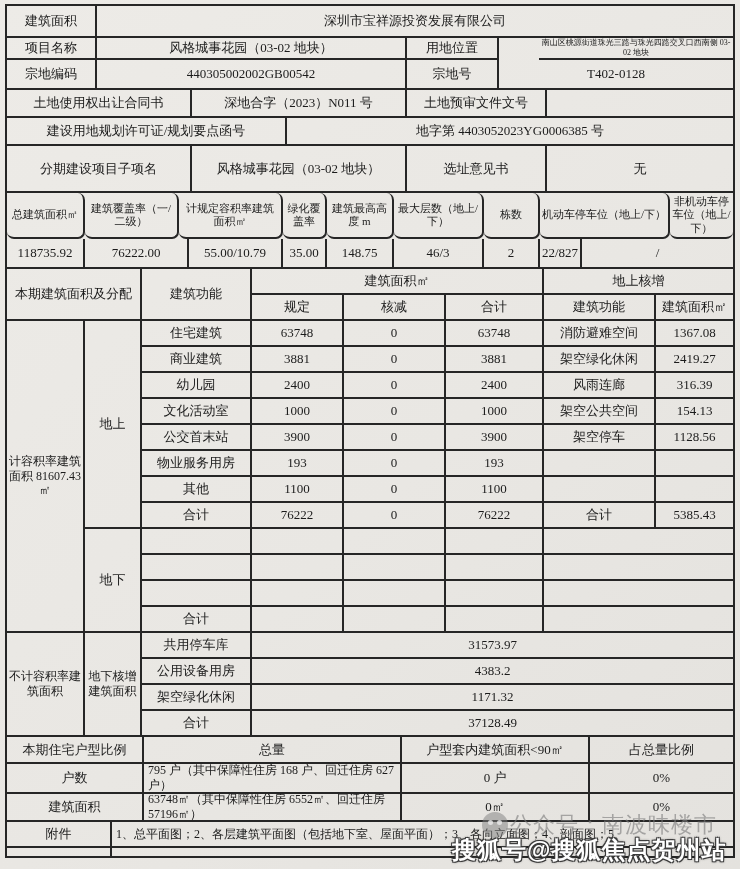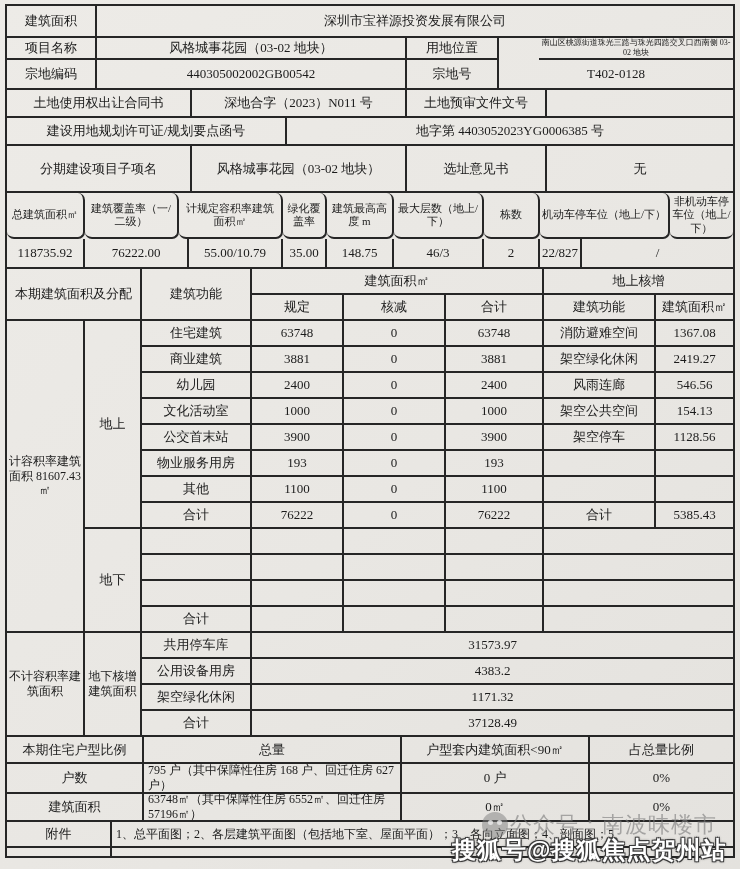"546.56" div.c { text: 546.56 -> 316.39 }
